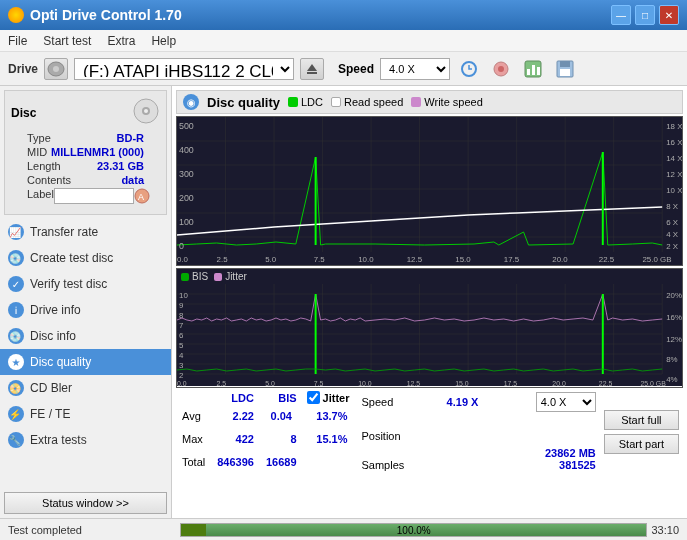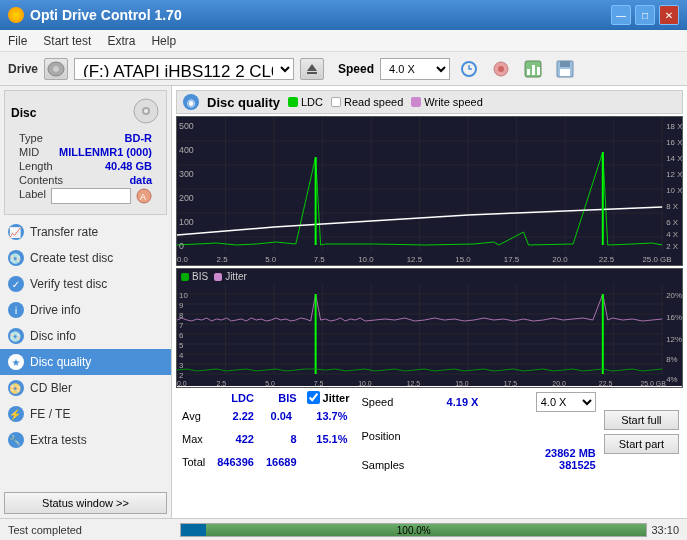"Type" .disc-row { margin: 2px 8px -> 2px 16px }
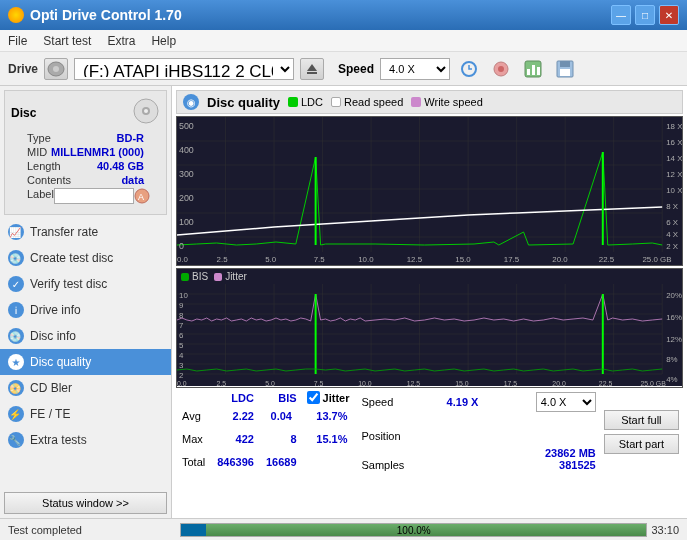"40.48 GB" span.disc-row-value { text: 40.48 -> 23.31 }
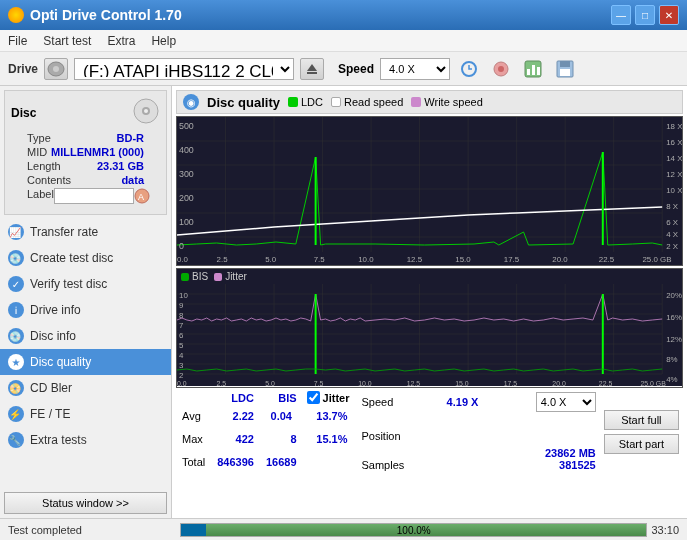"100.0%" .progress-bar { background: #0369a1 -> #4d7c0f }
